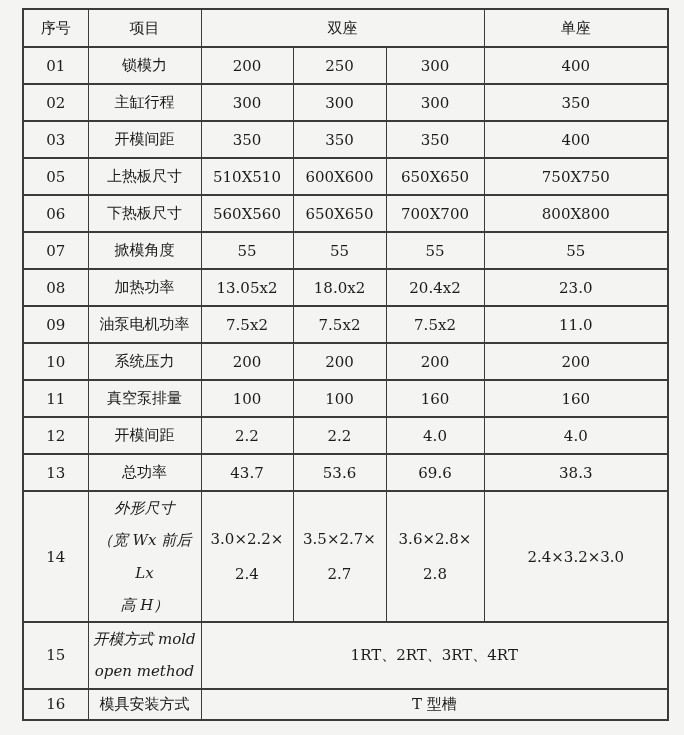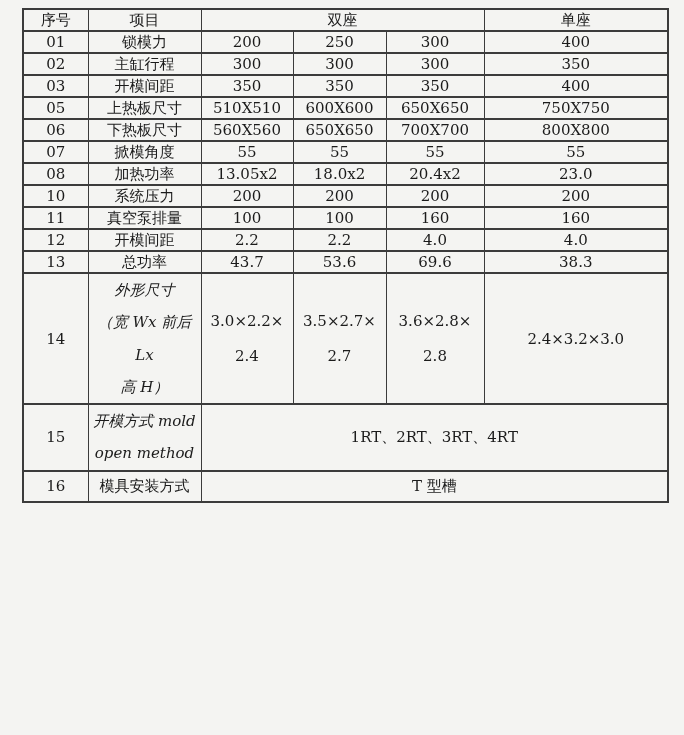"序号" tr.r-head { height: 22px -> 38px }
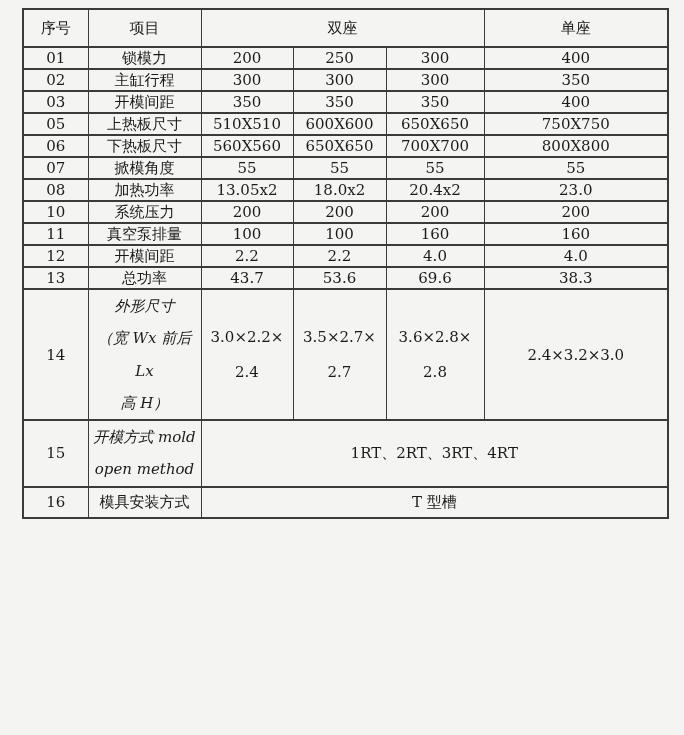"01" tr.r { height: 22px -> 37px }
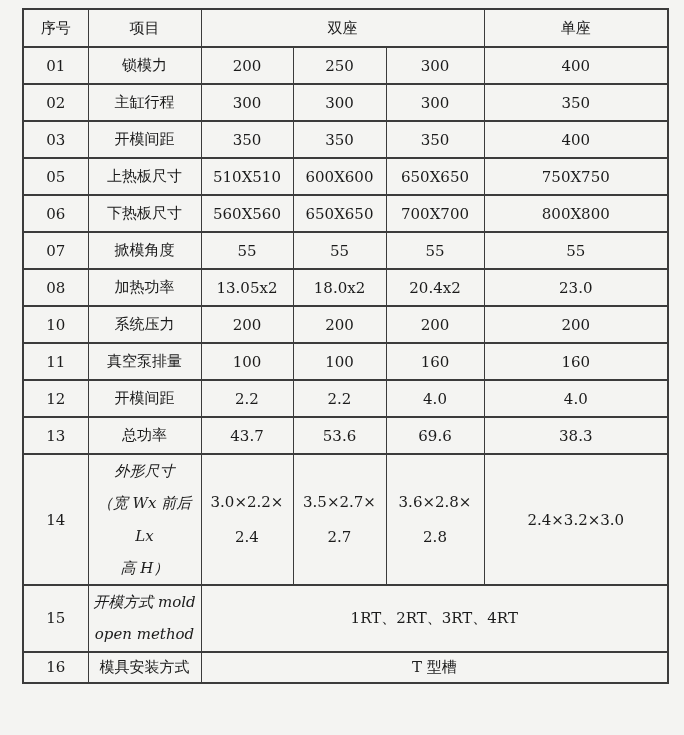"09" tr.r { html: none -> <tr> <td>09</td> <td>油泵电机功率</td> <td>7.5x2</td> <td>7.5x2</td> <td>7.5x2</td> <td>11.0</td> </tr> }
